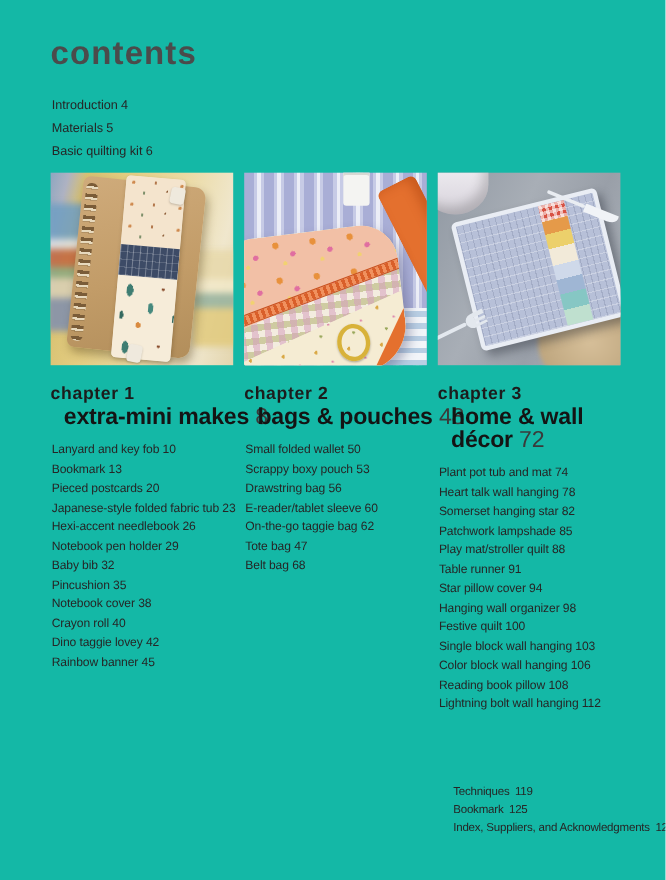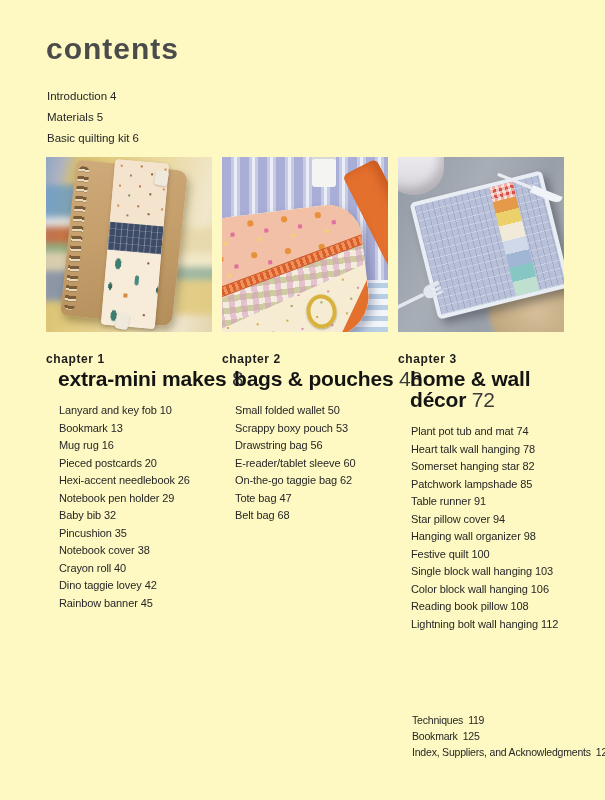"contents" .page { background: #fef9c3 -> #14b8a6 }
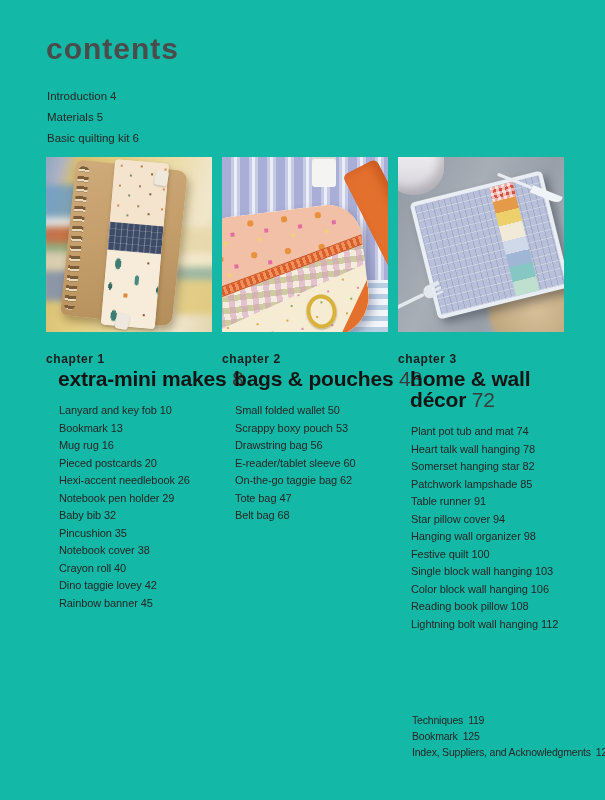"chapter 1" .ch-label { font-size: 12px -> 16px }
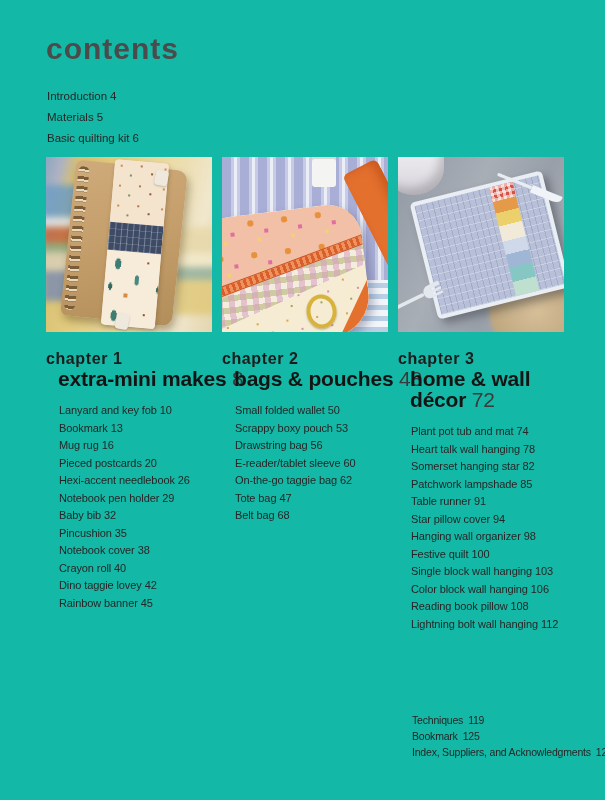"Lanyard and key fob 10" .toc { margin: 13px -> 1px }
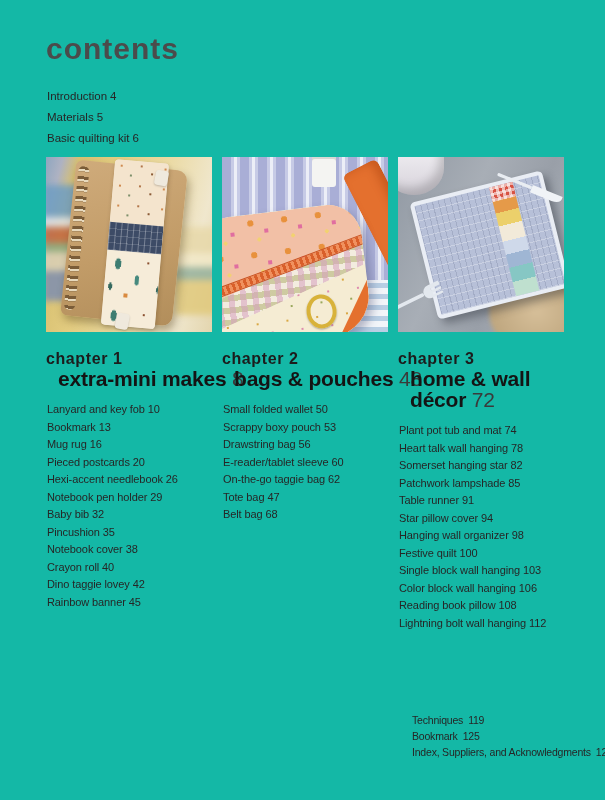"Mug rug 16" li { html: <li><span>Mug rug</span><span>16</span></li> -> none }
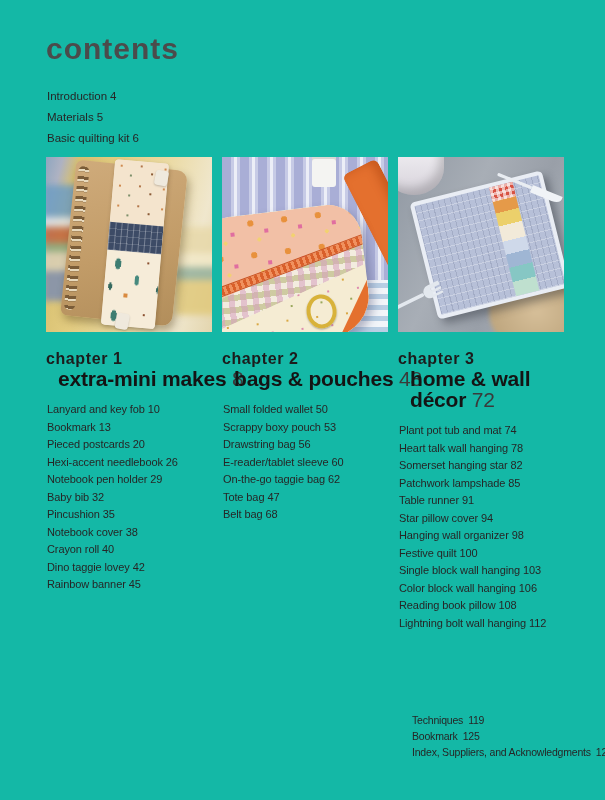"Japanese-style folded fabric tub 23" li { html: none -> <li><span>Japanese-style folded fabric tub</span><span>23</span></li> }
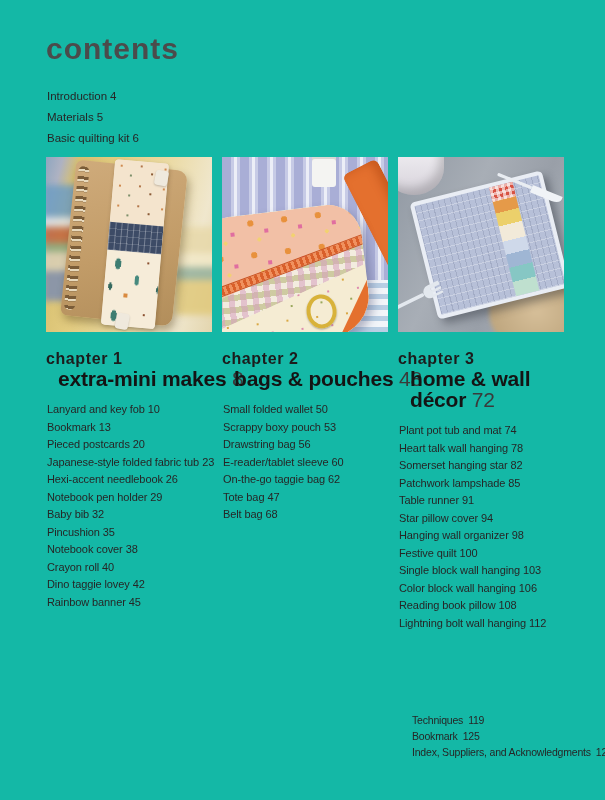"Play mat/stroller quilt 88" li { html: none -> <li><span>Play mat/stroller quilt</span><span>88</span></li> }
